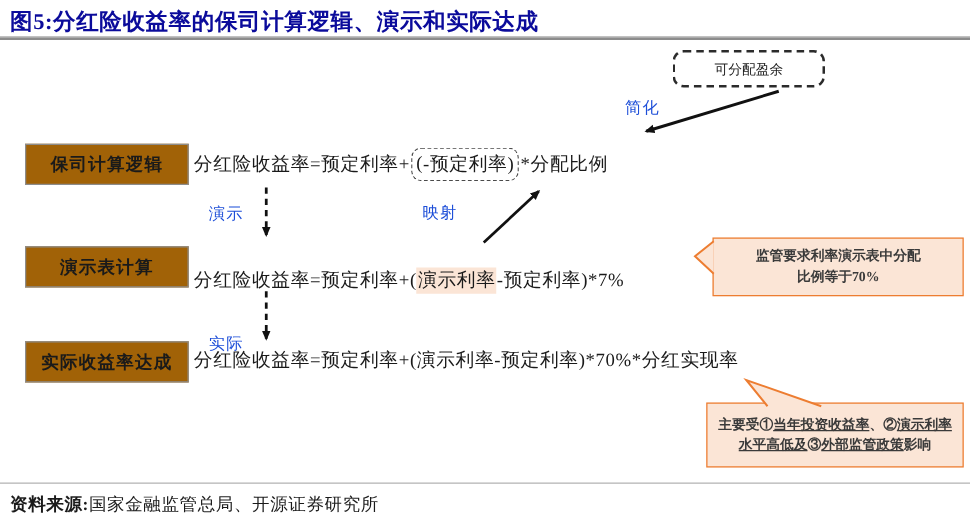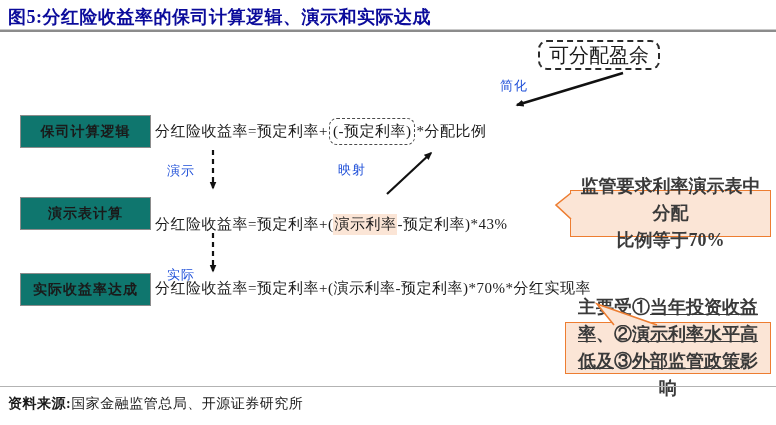"可分配盈余" .surplus-box { font-size: 20px -> 11px }
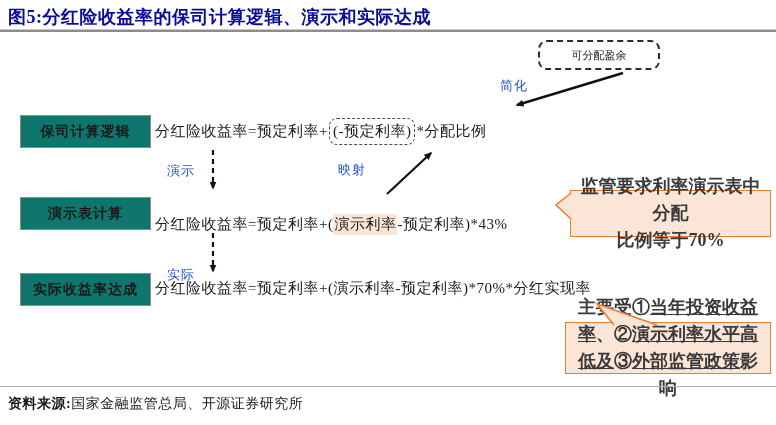"保司计算逻辑" .row-label { background: #0f766e -> #a16207 }
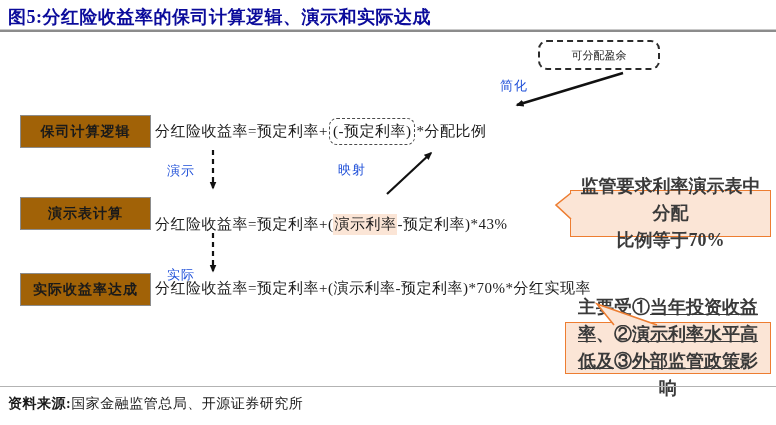"监管要求利率演示表中分配" .callout { font-size: 18px -> 11px }
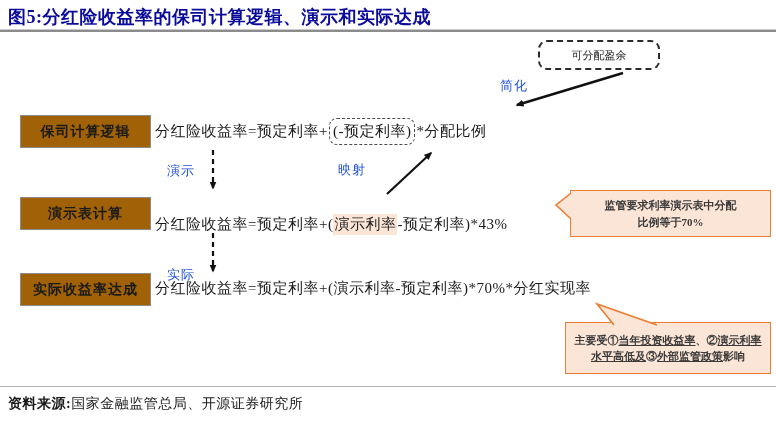"-预定利率)*43%" span { text: 43% -> 7% }
